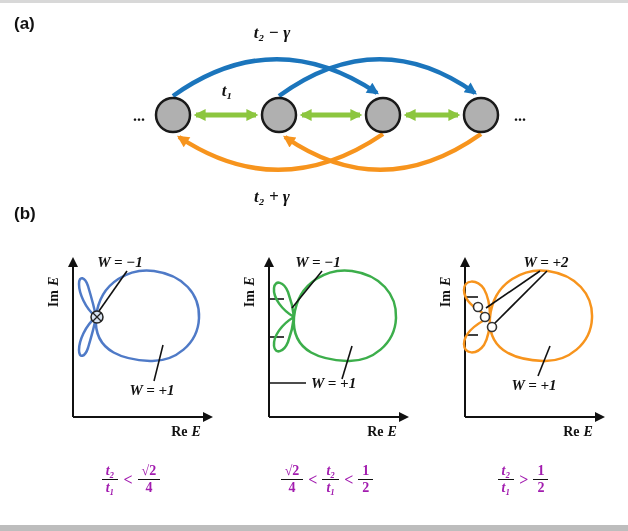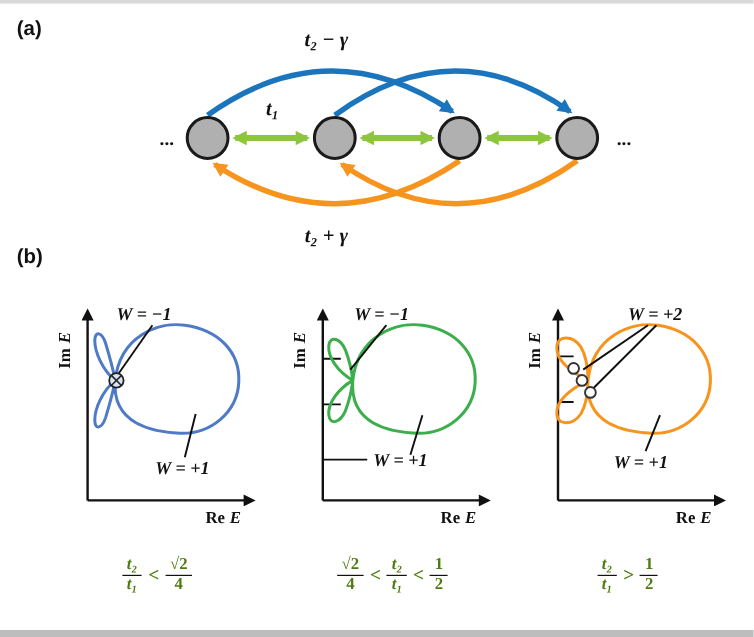"t₂" .cond { color: #4d7c0f -> #a21caf }
